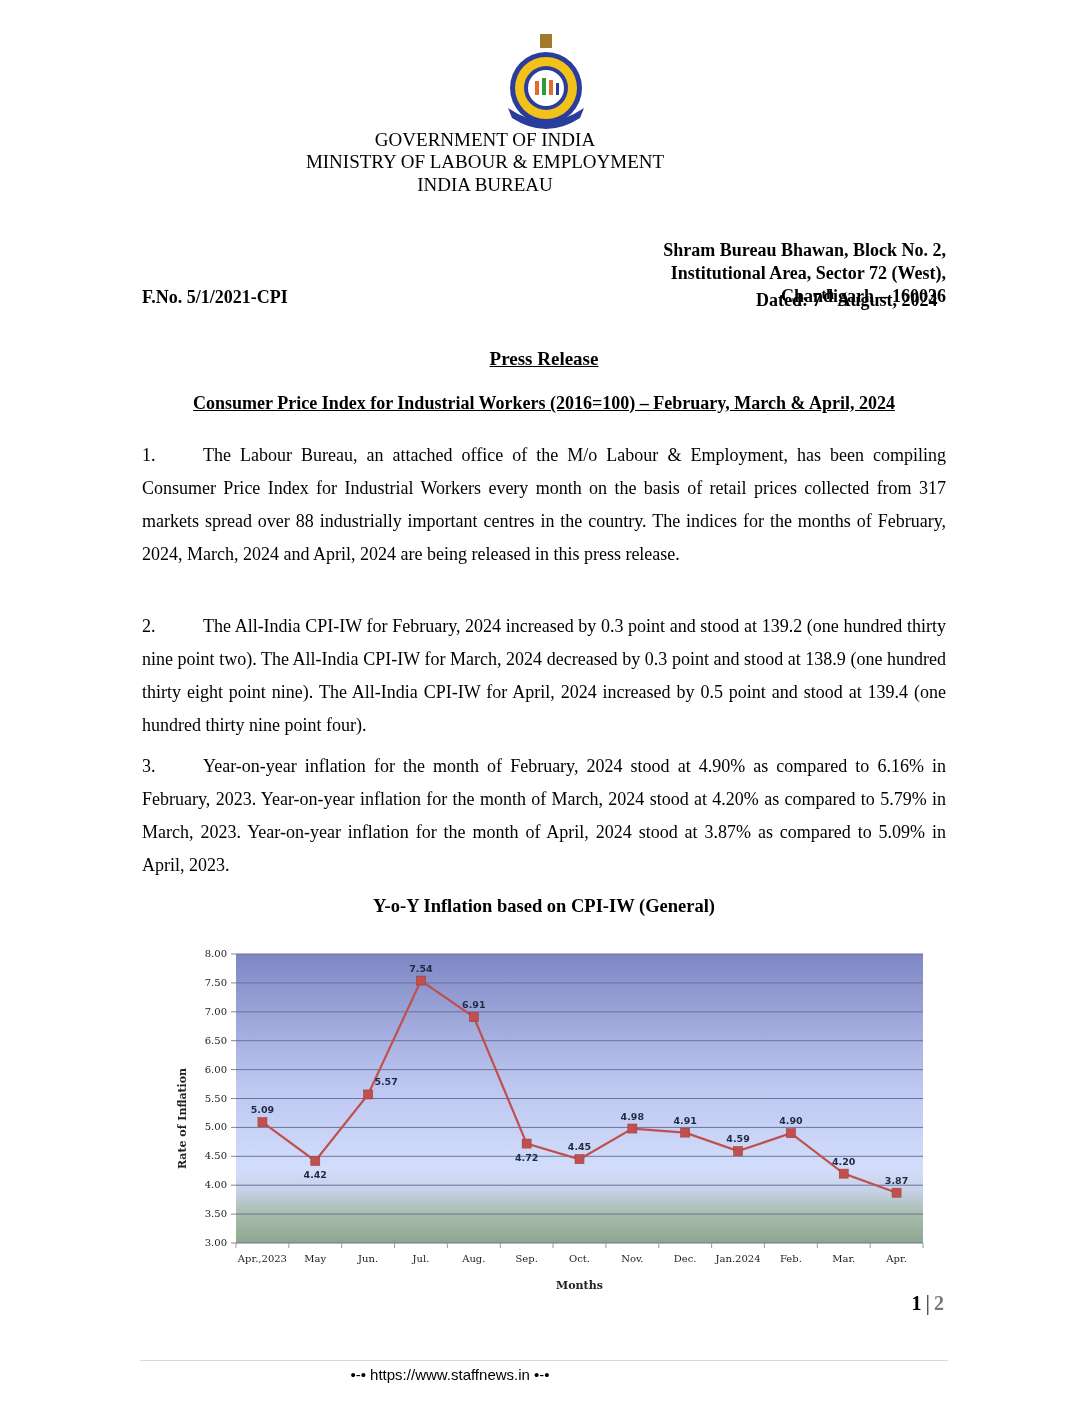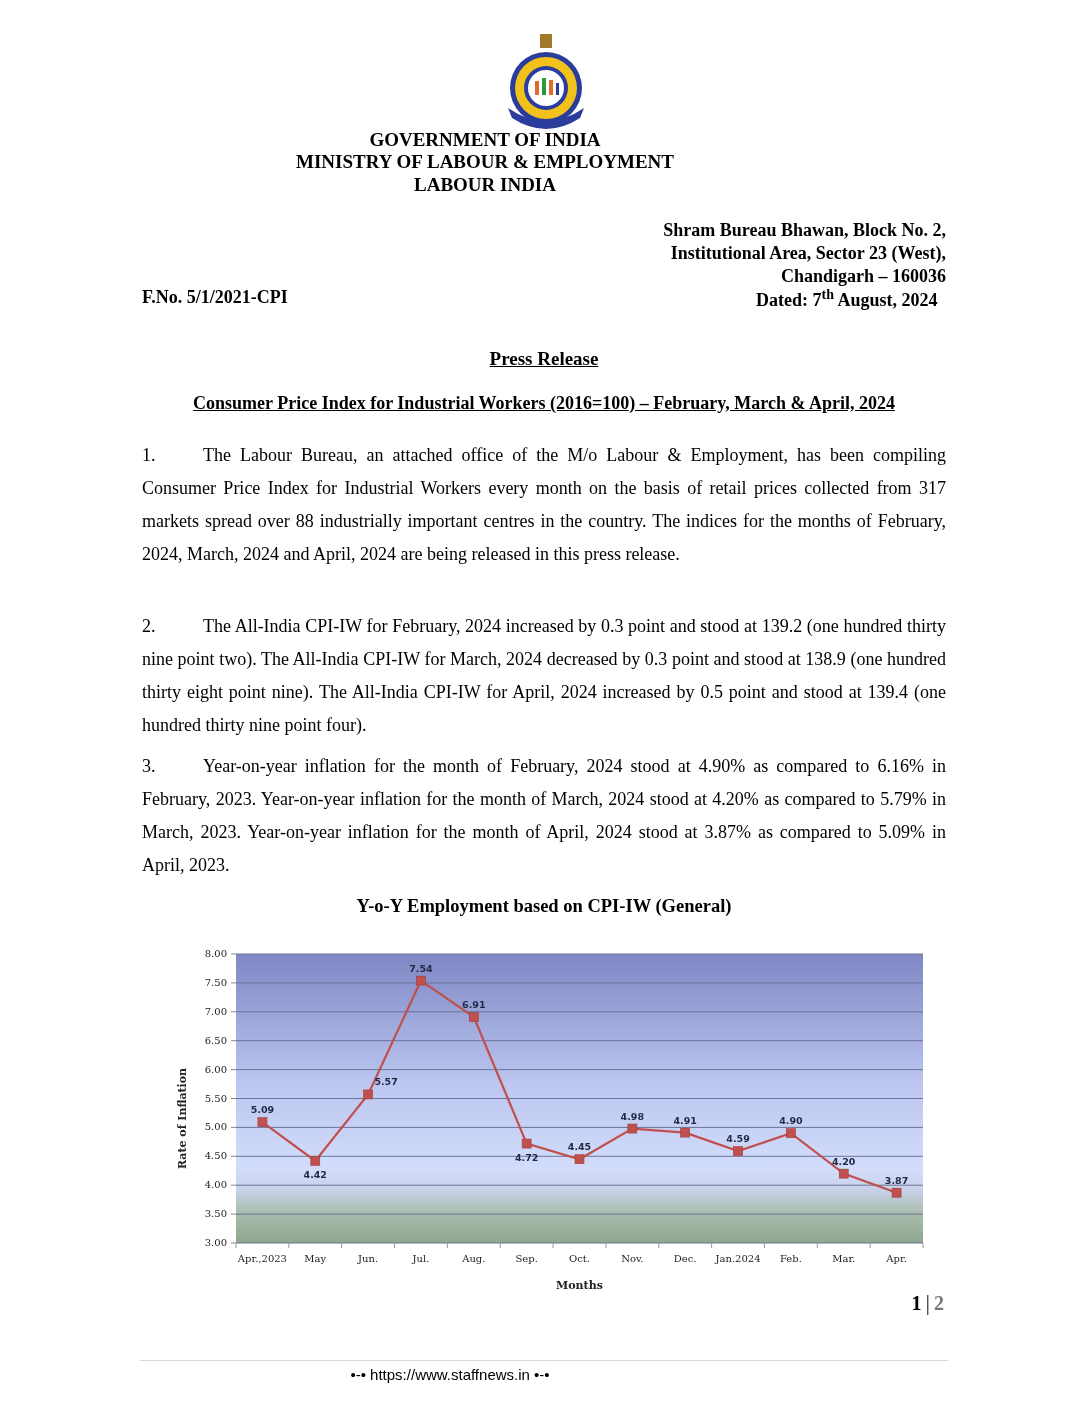"GOVERNMENT OF INDIA" .hdr { font-weight: bold -> normal }
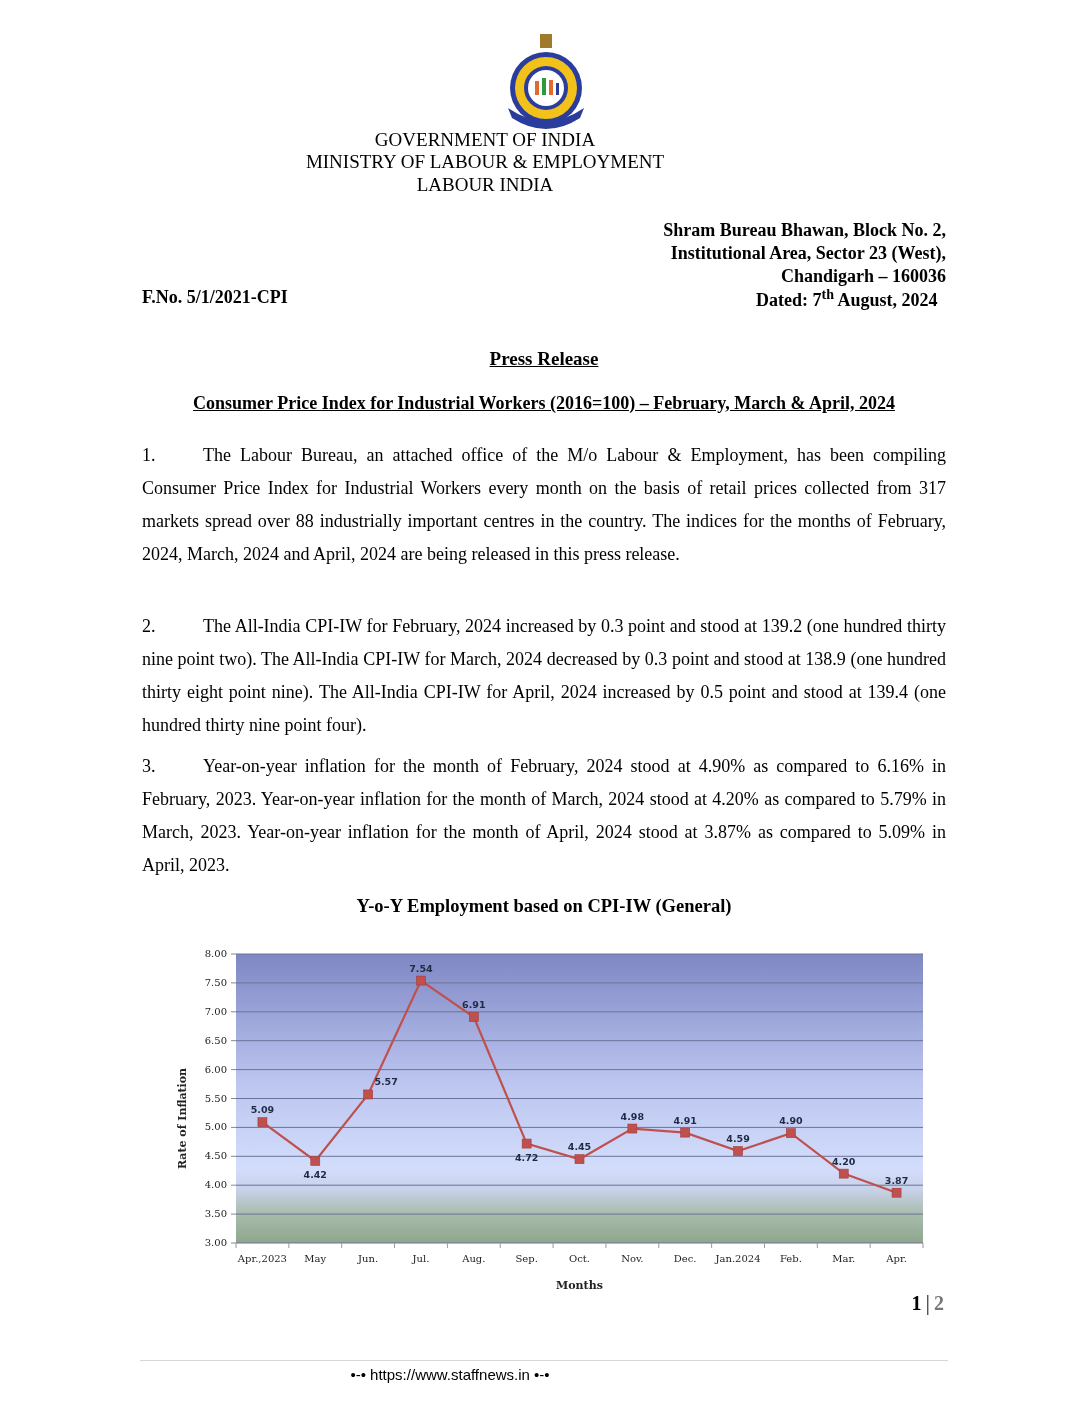"LABOUR INDIA" div.abs { text: LABOUR INDIA -> INDIA BUREAU }
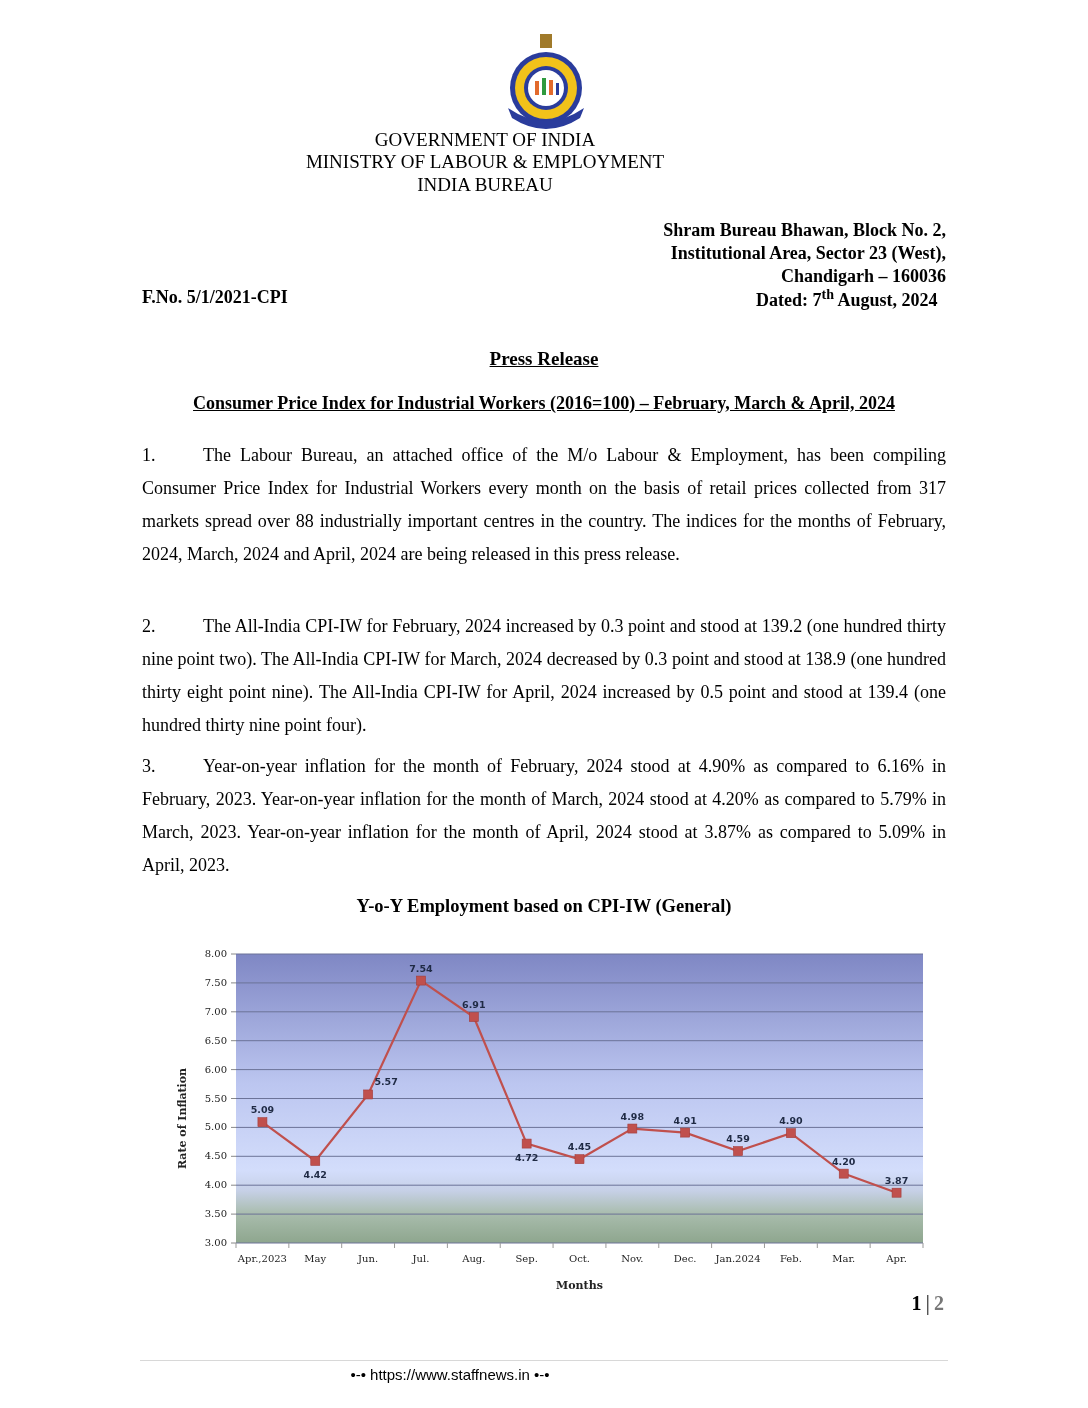"Shram Bureau Bhawan, Block No." .addr { margin-top: none -> 20px }
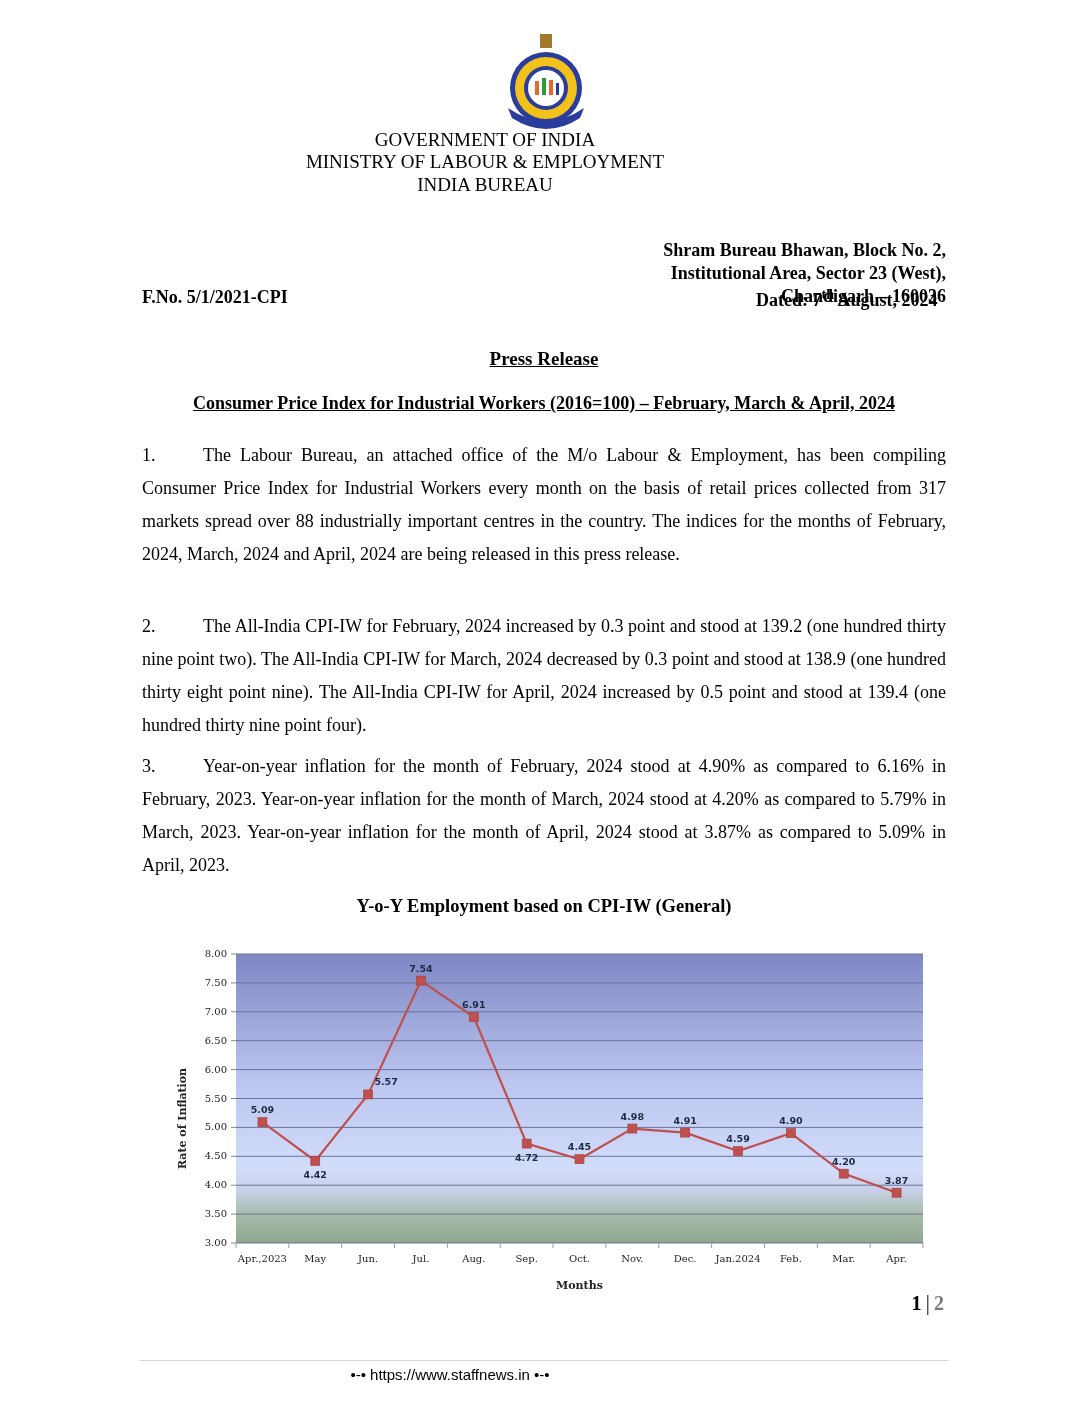"Institutional Area, Sector 23 (West)," div.abs { text: 23 -> 72 }
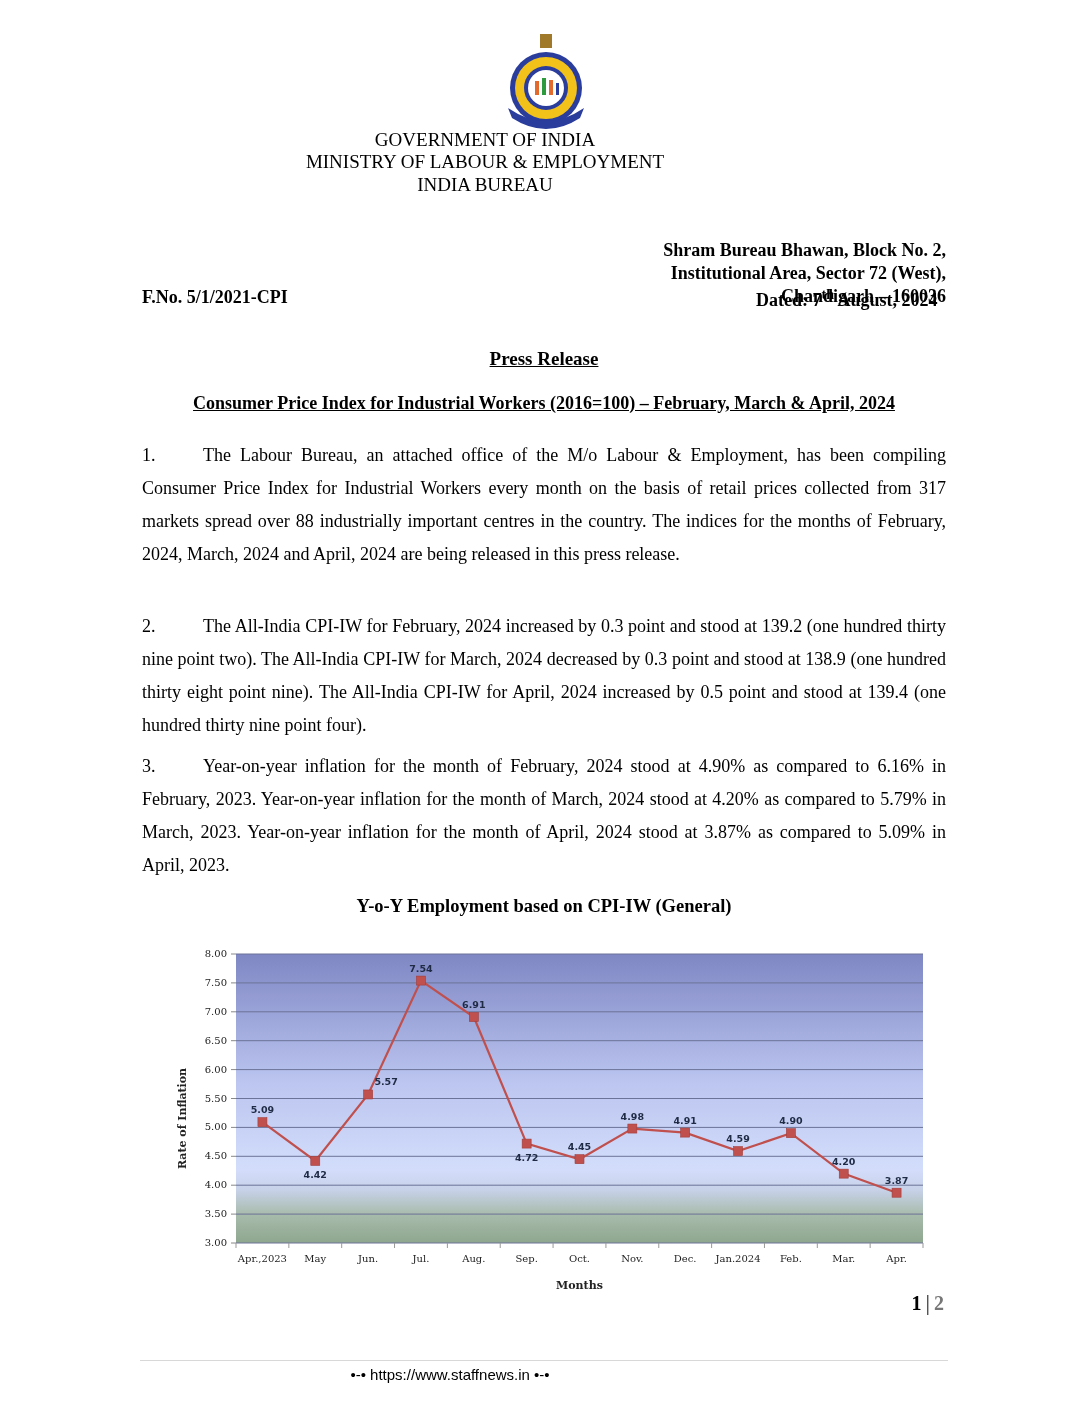"Y-o-Y Employment based on CPI-IW" div.abs { text: Employment -> Inflation }
